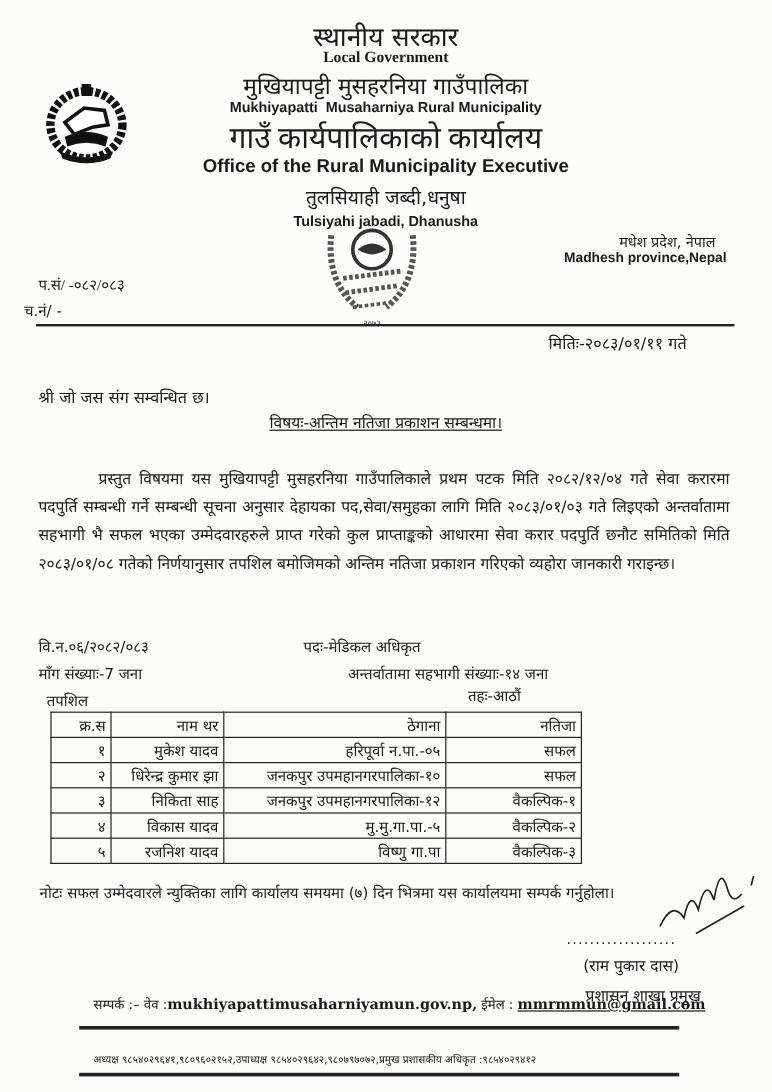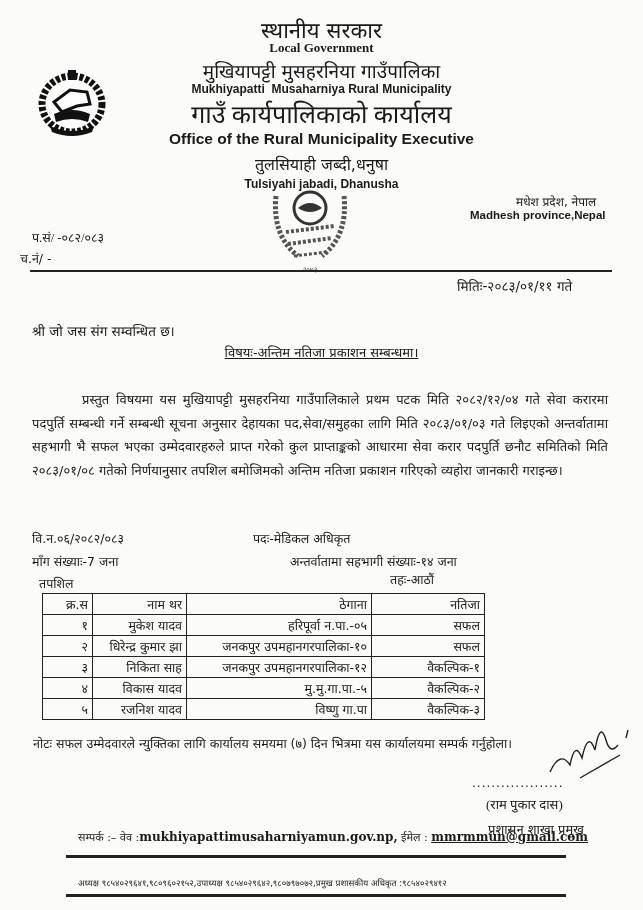"(राम पुकार दास)" #signer-name { font-family: Liberation Serif, serif -> none }
